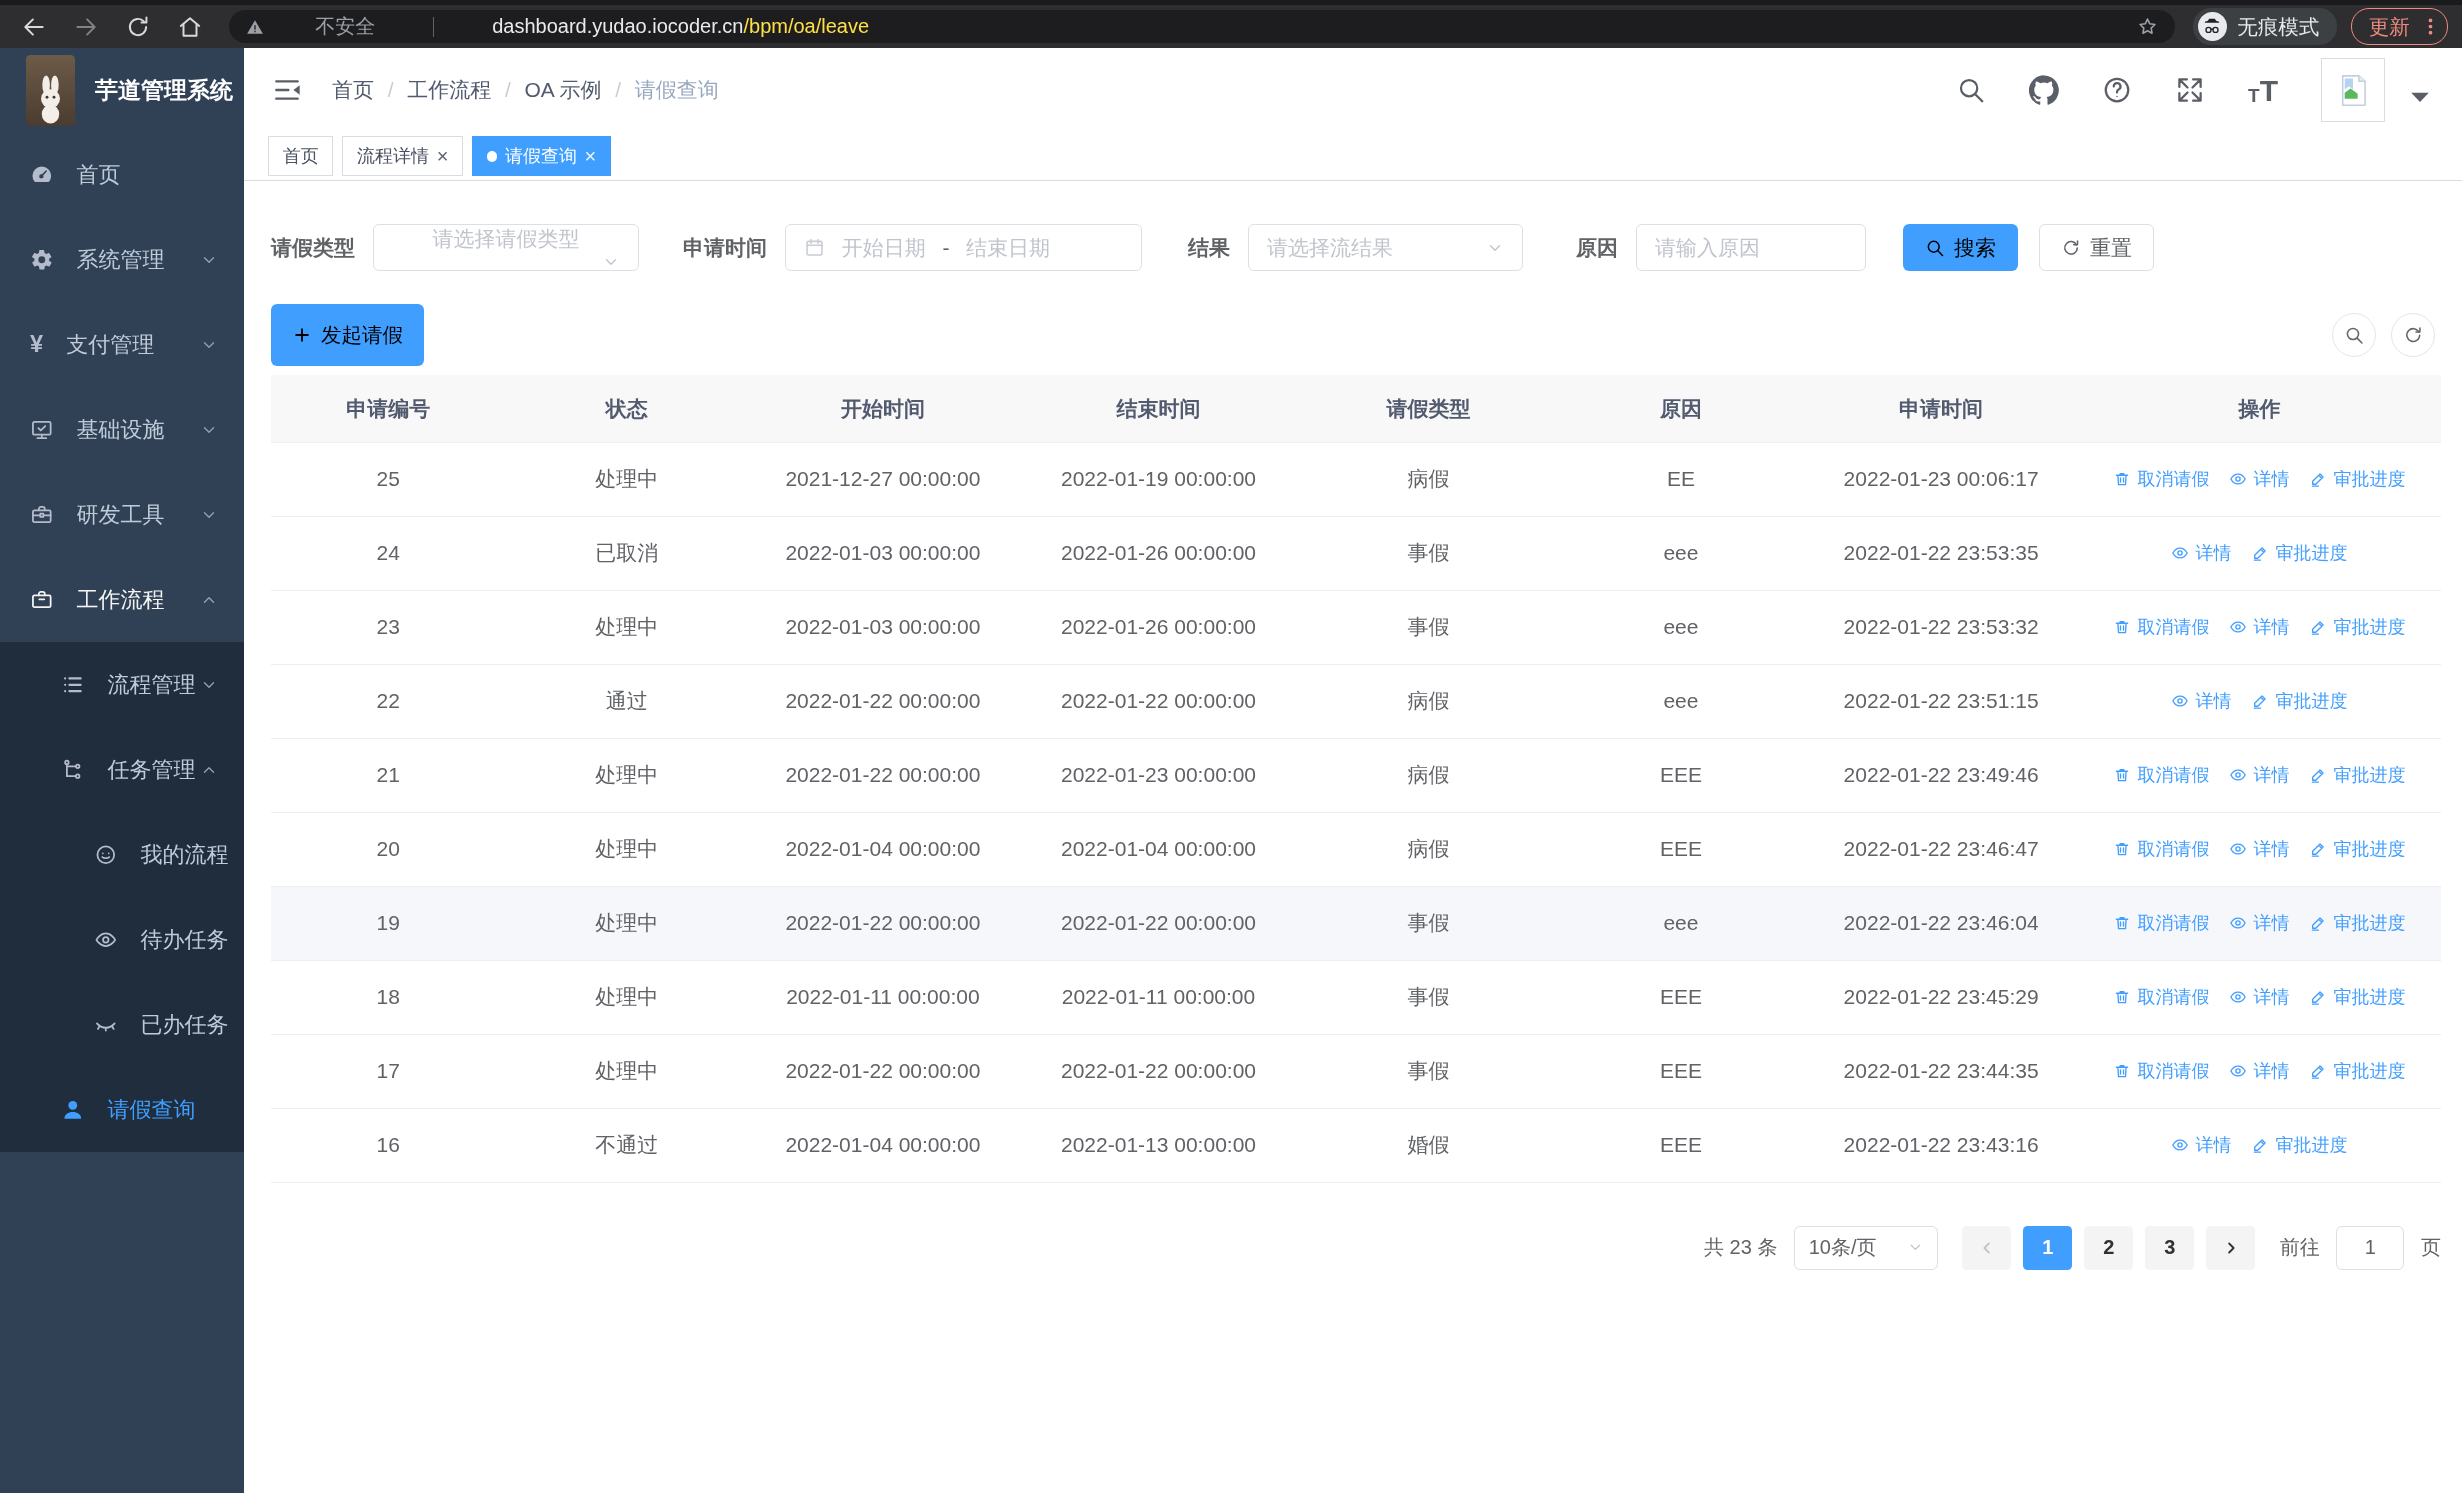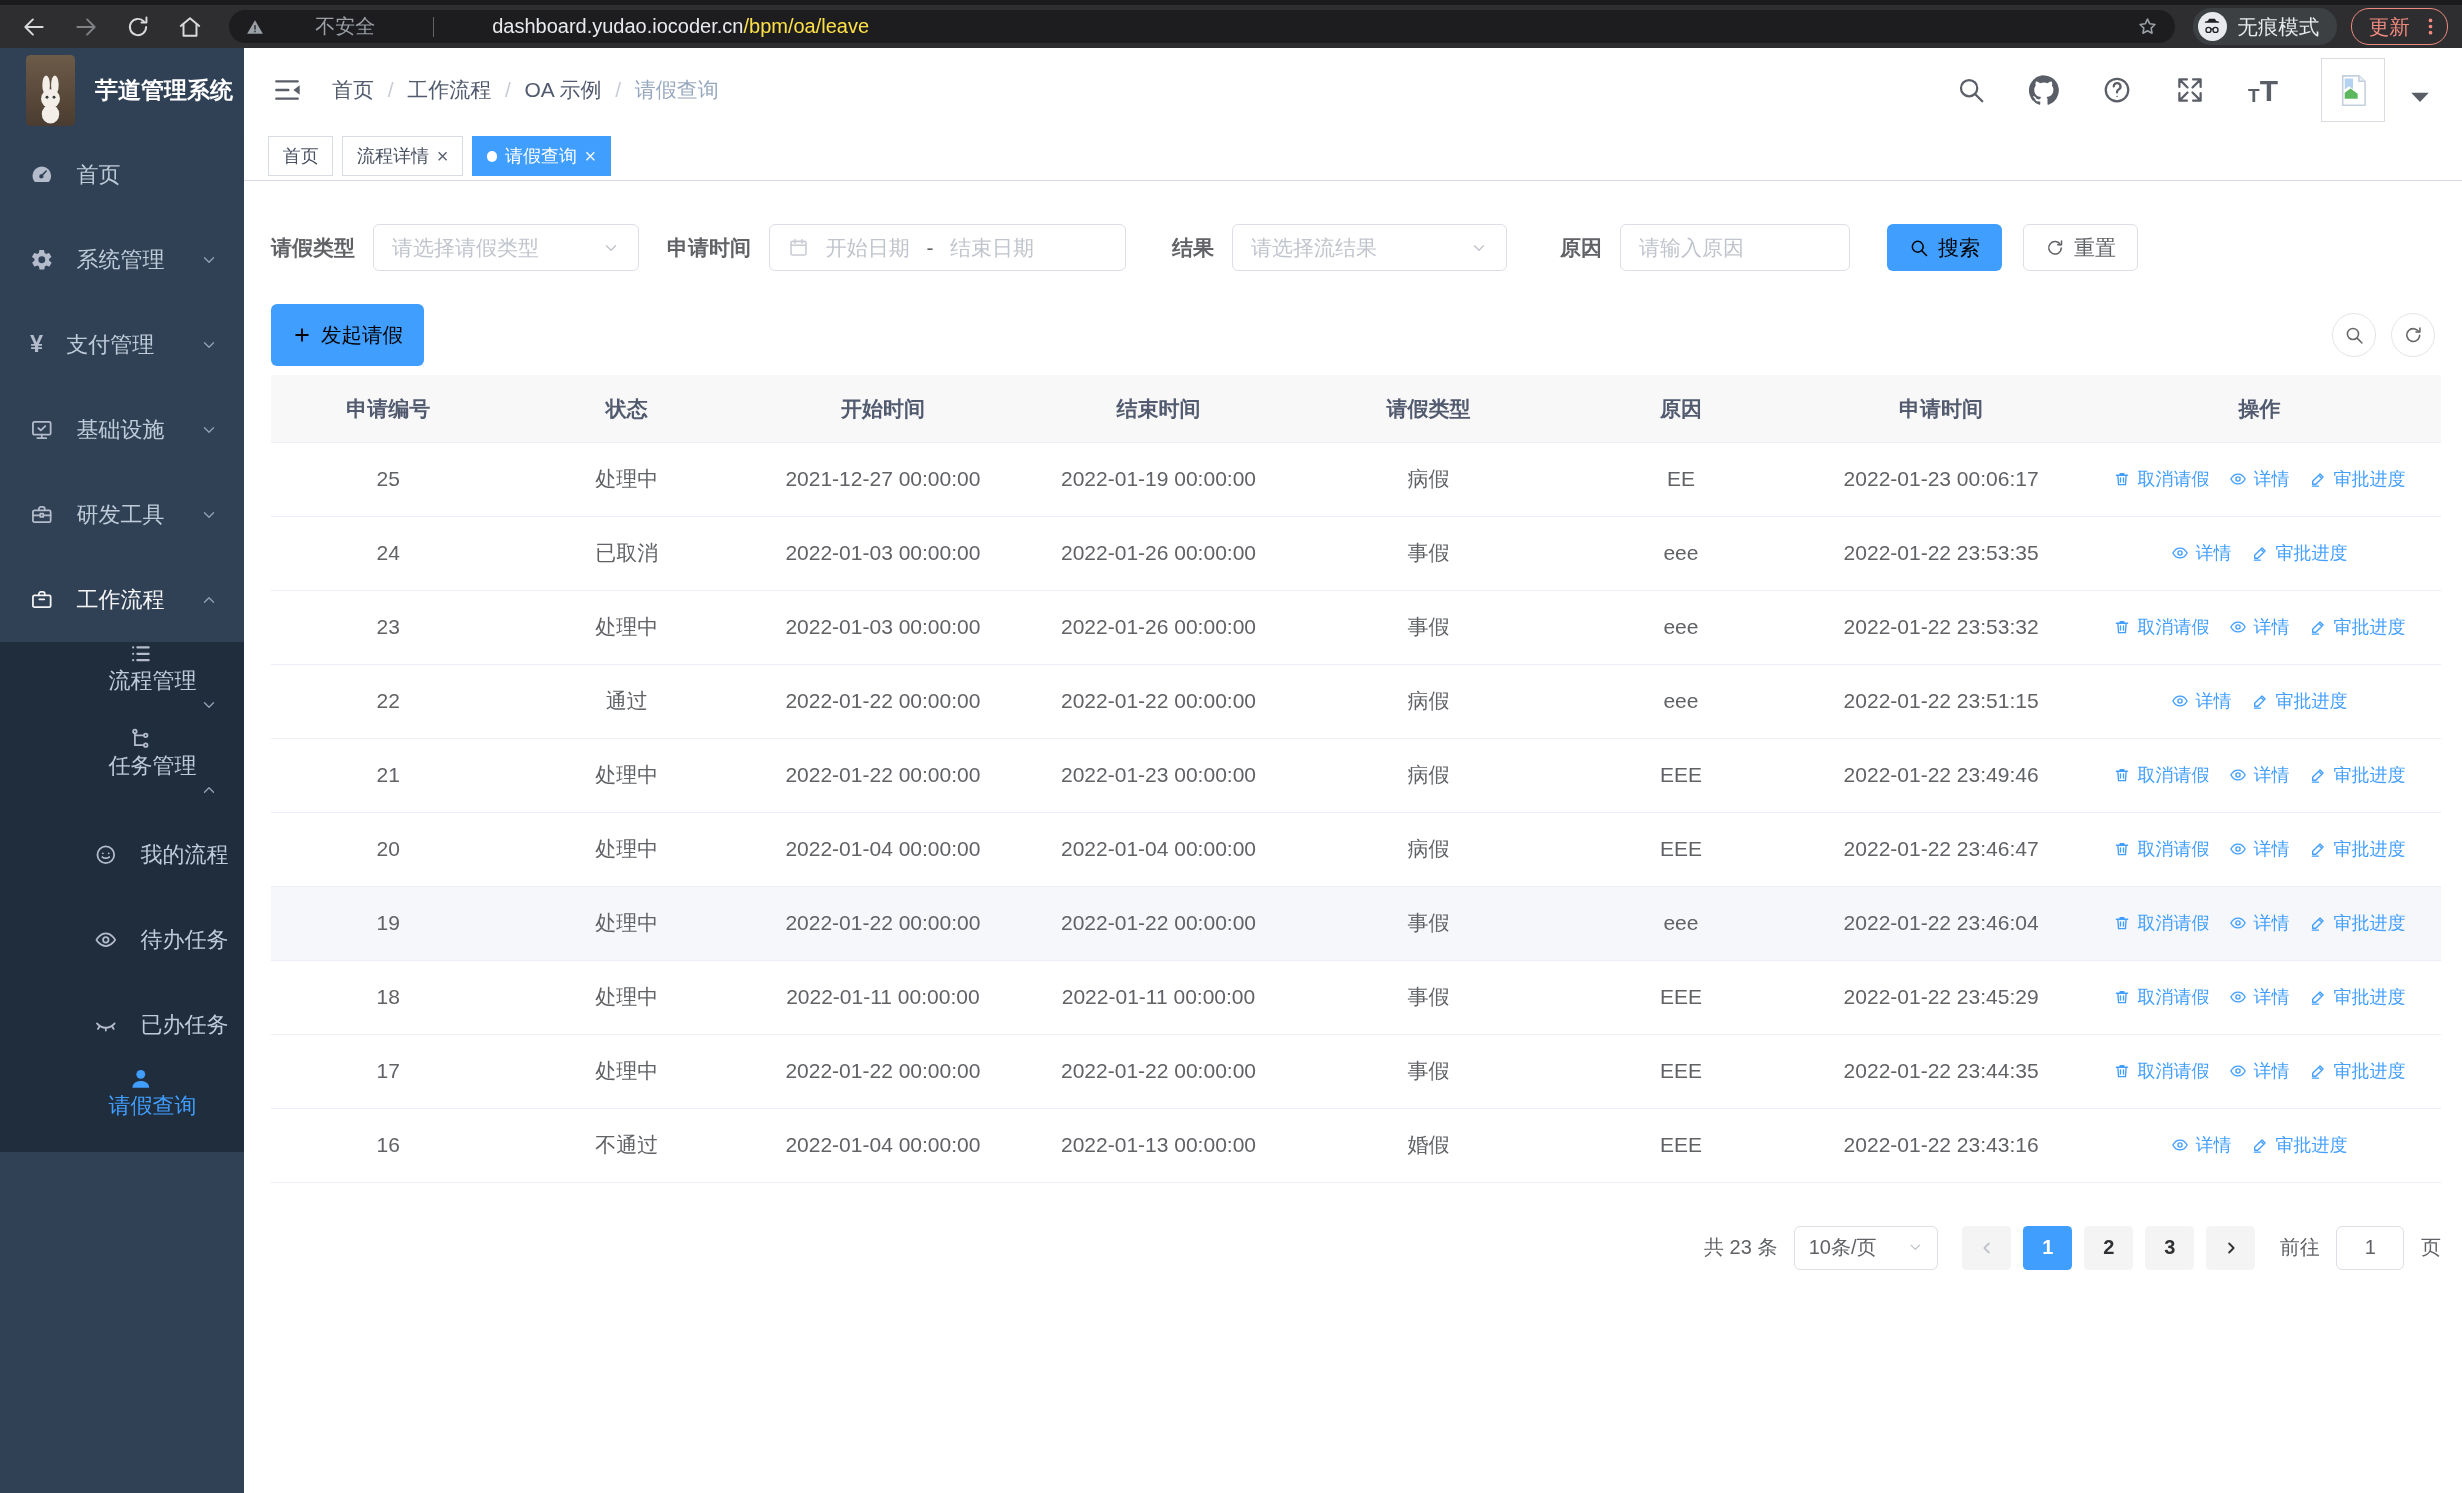"请选择请假类型" .sel1 { flex-direction: none -> column; margin-right: 28px -> 44px }
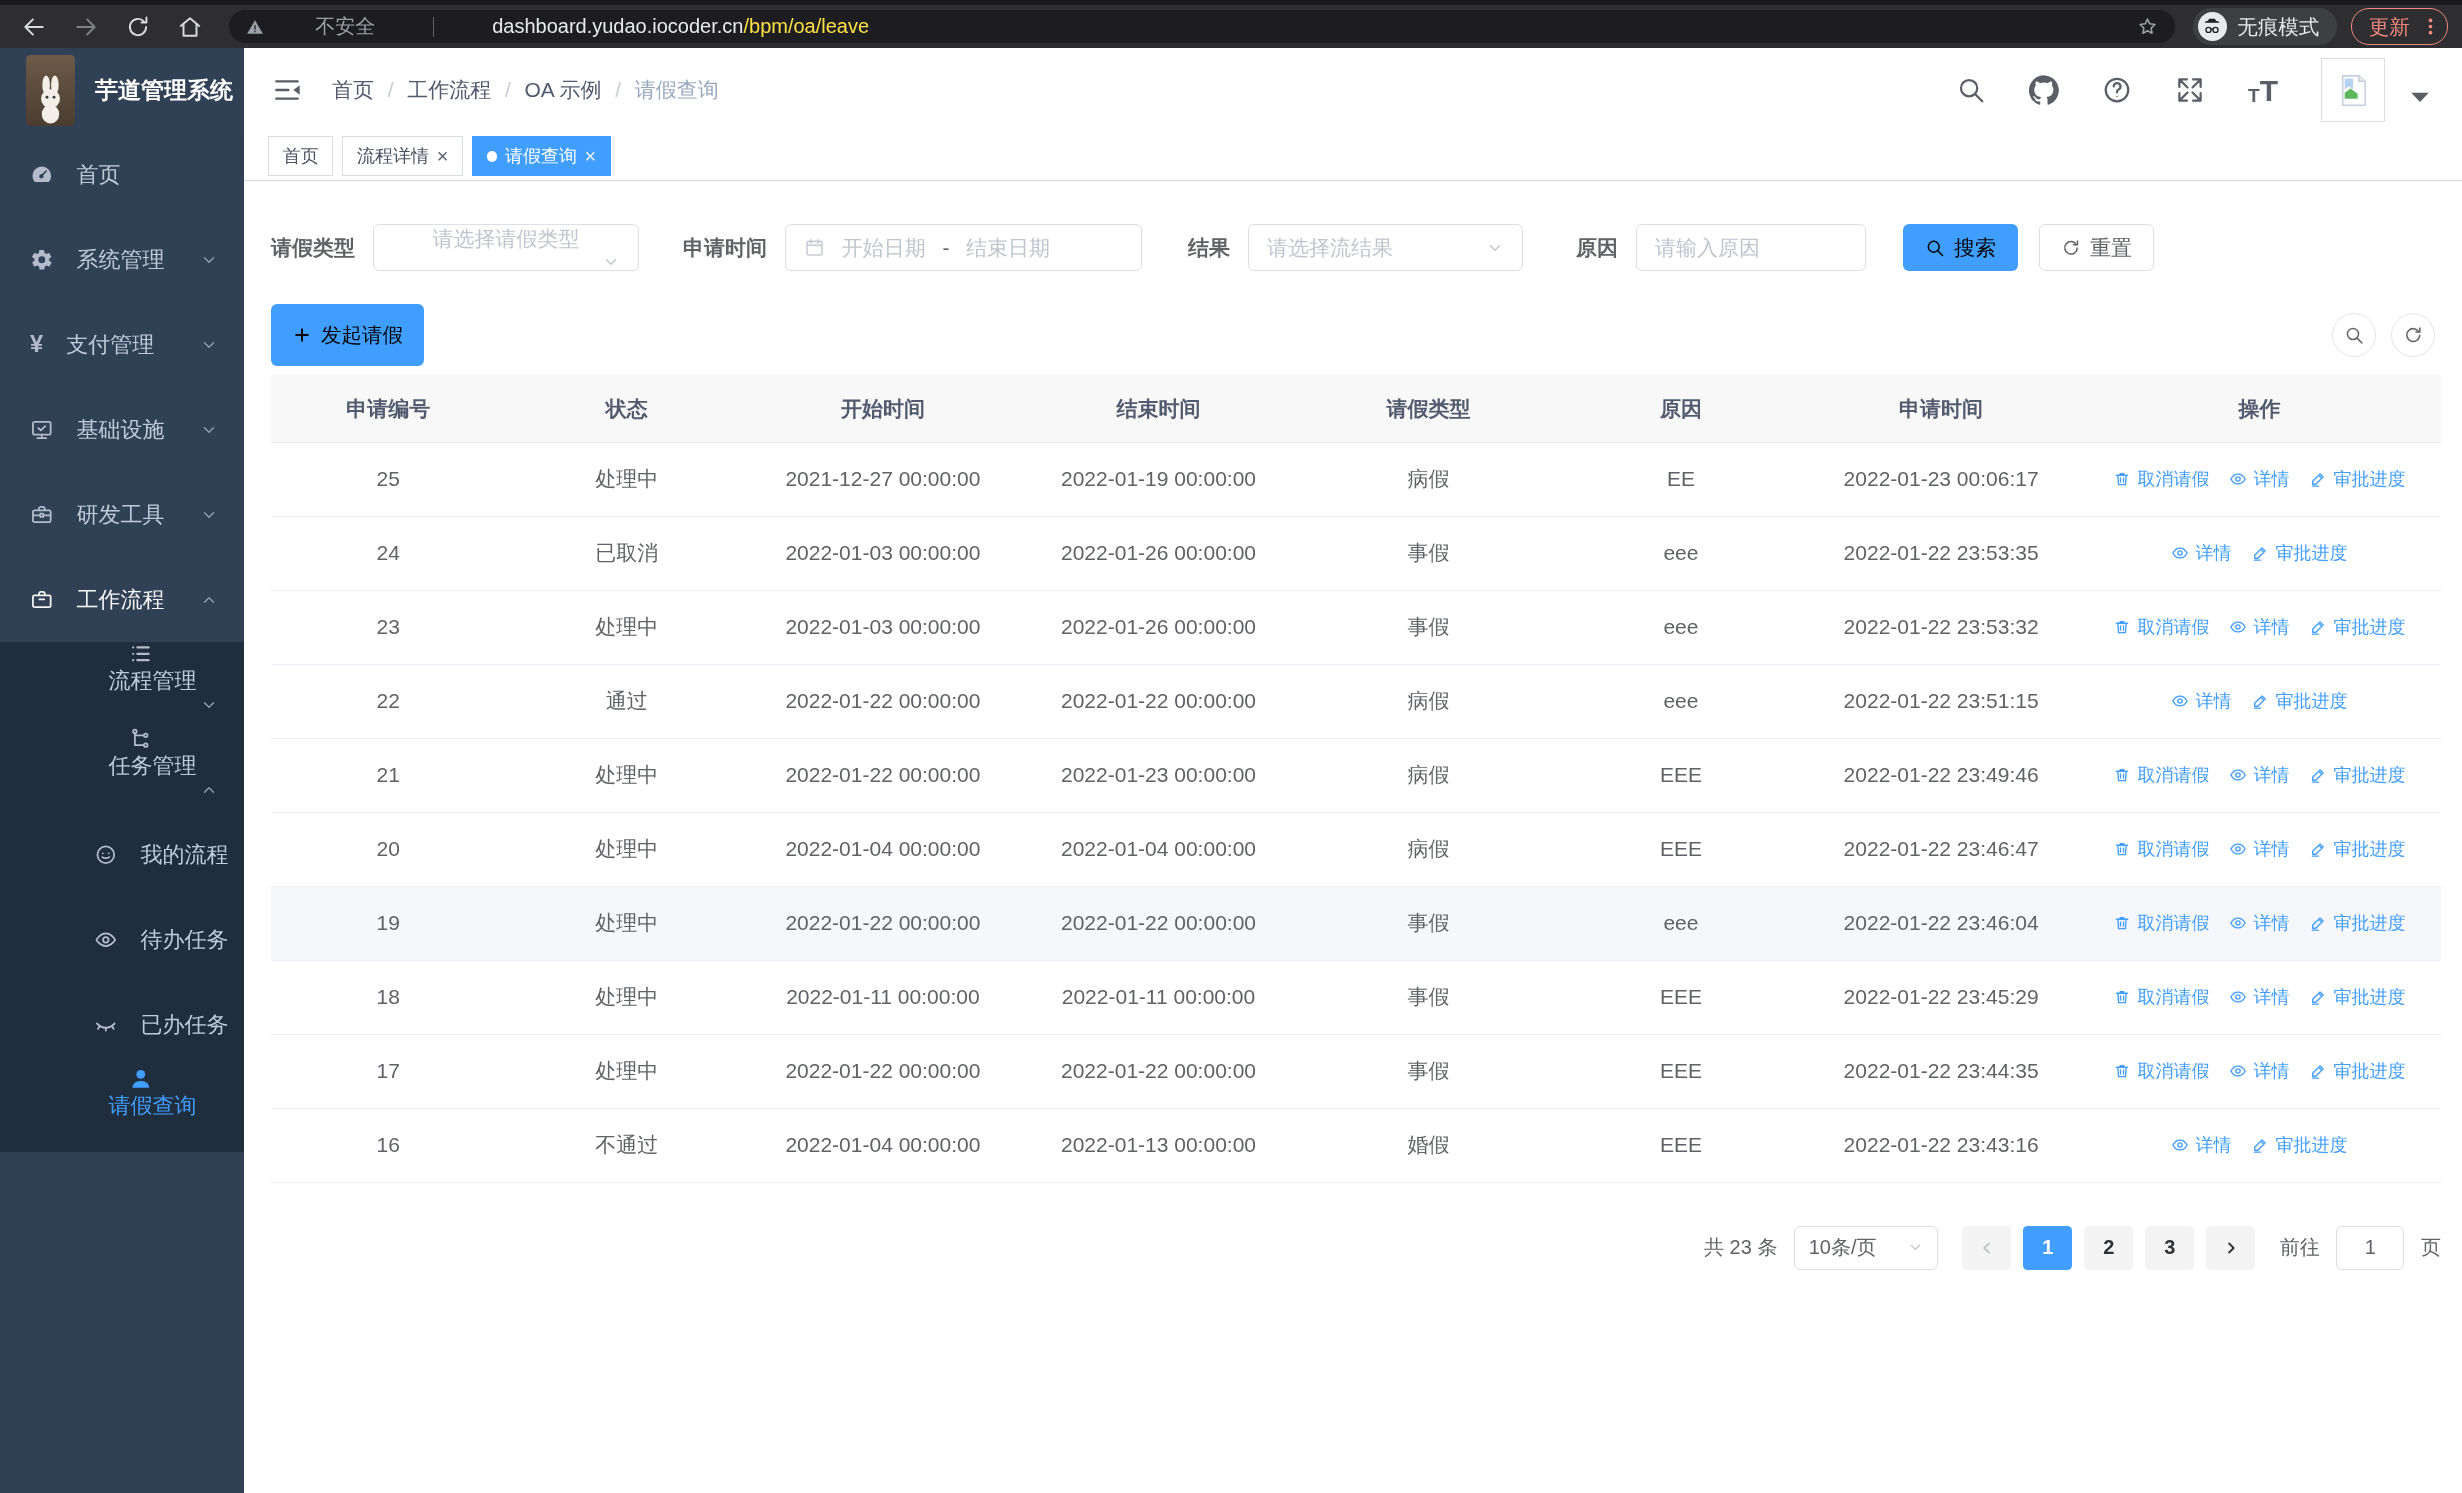"流程管理" .lvl2 { flex-direction: column -> none }
